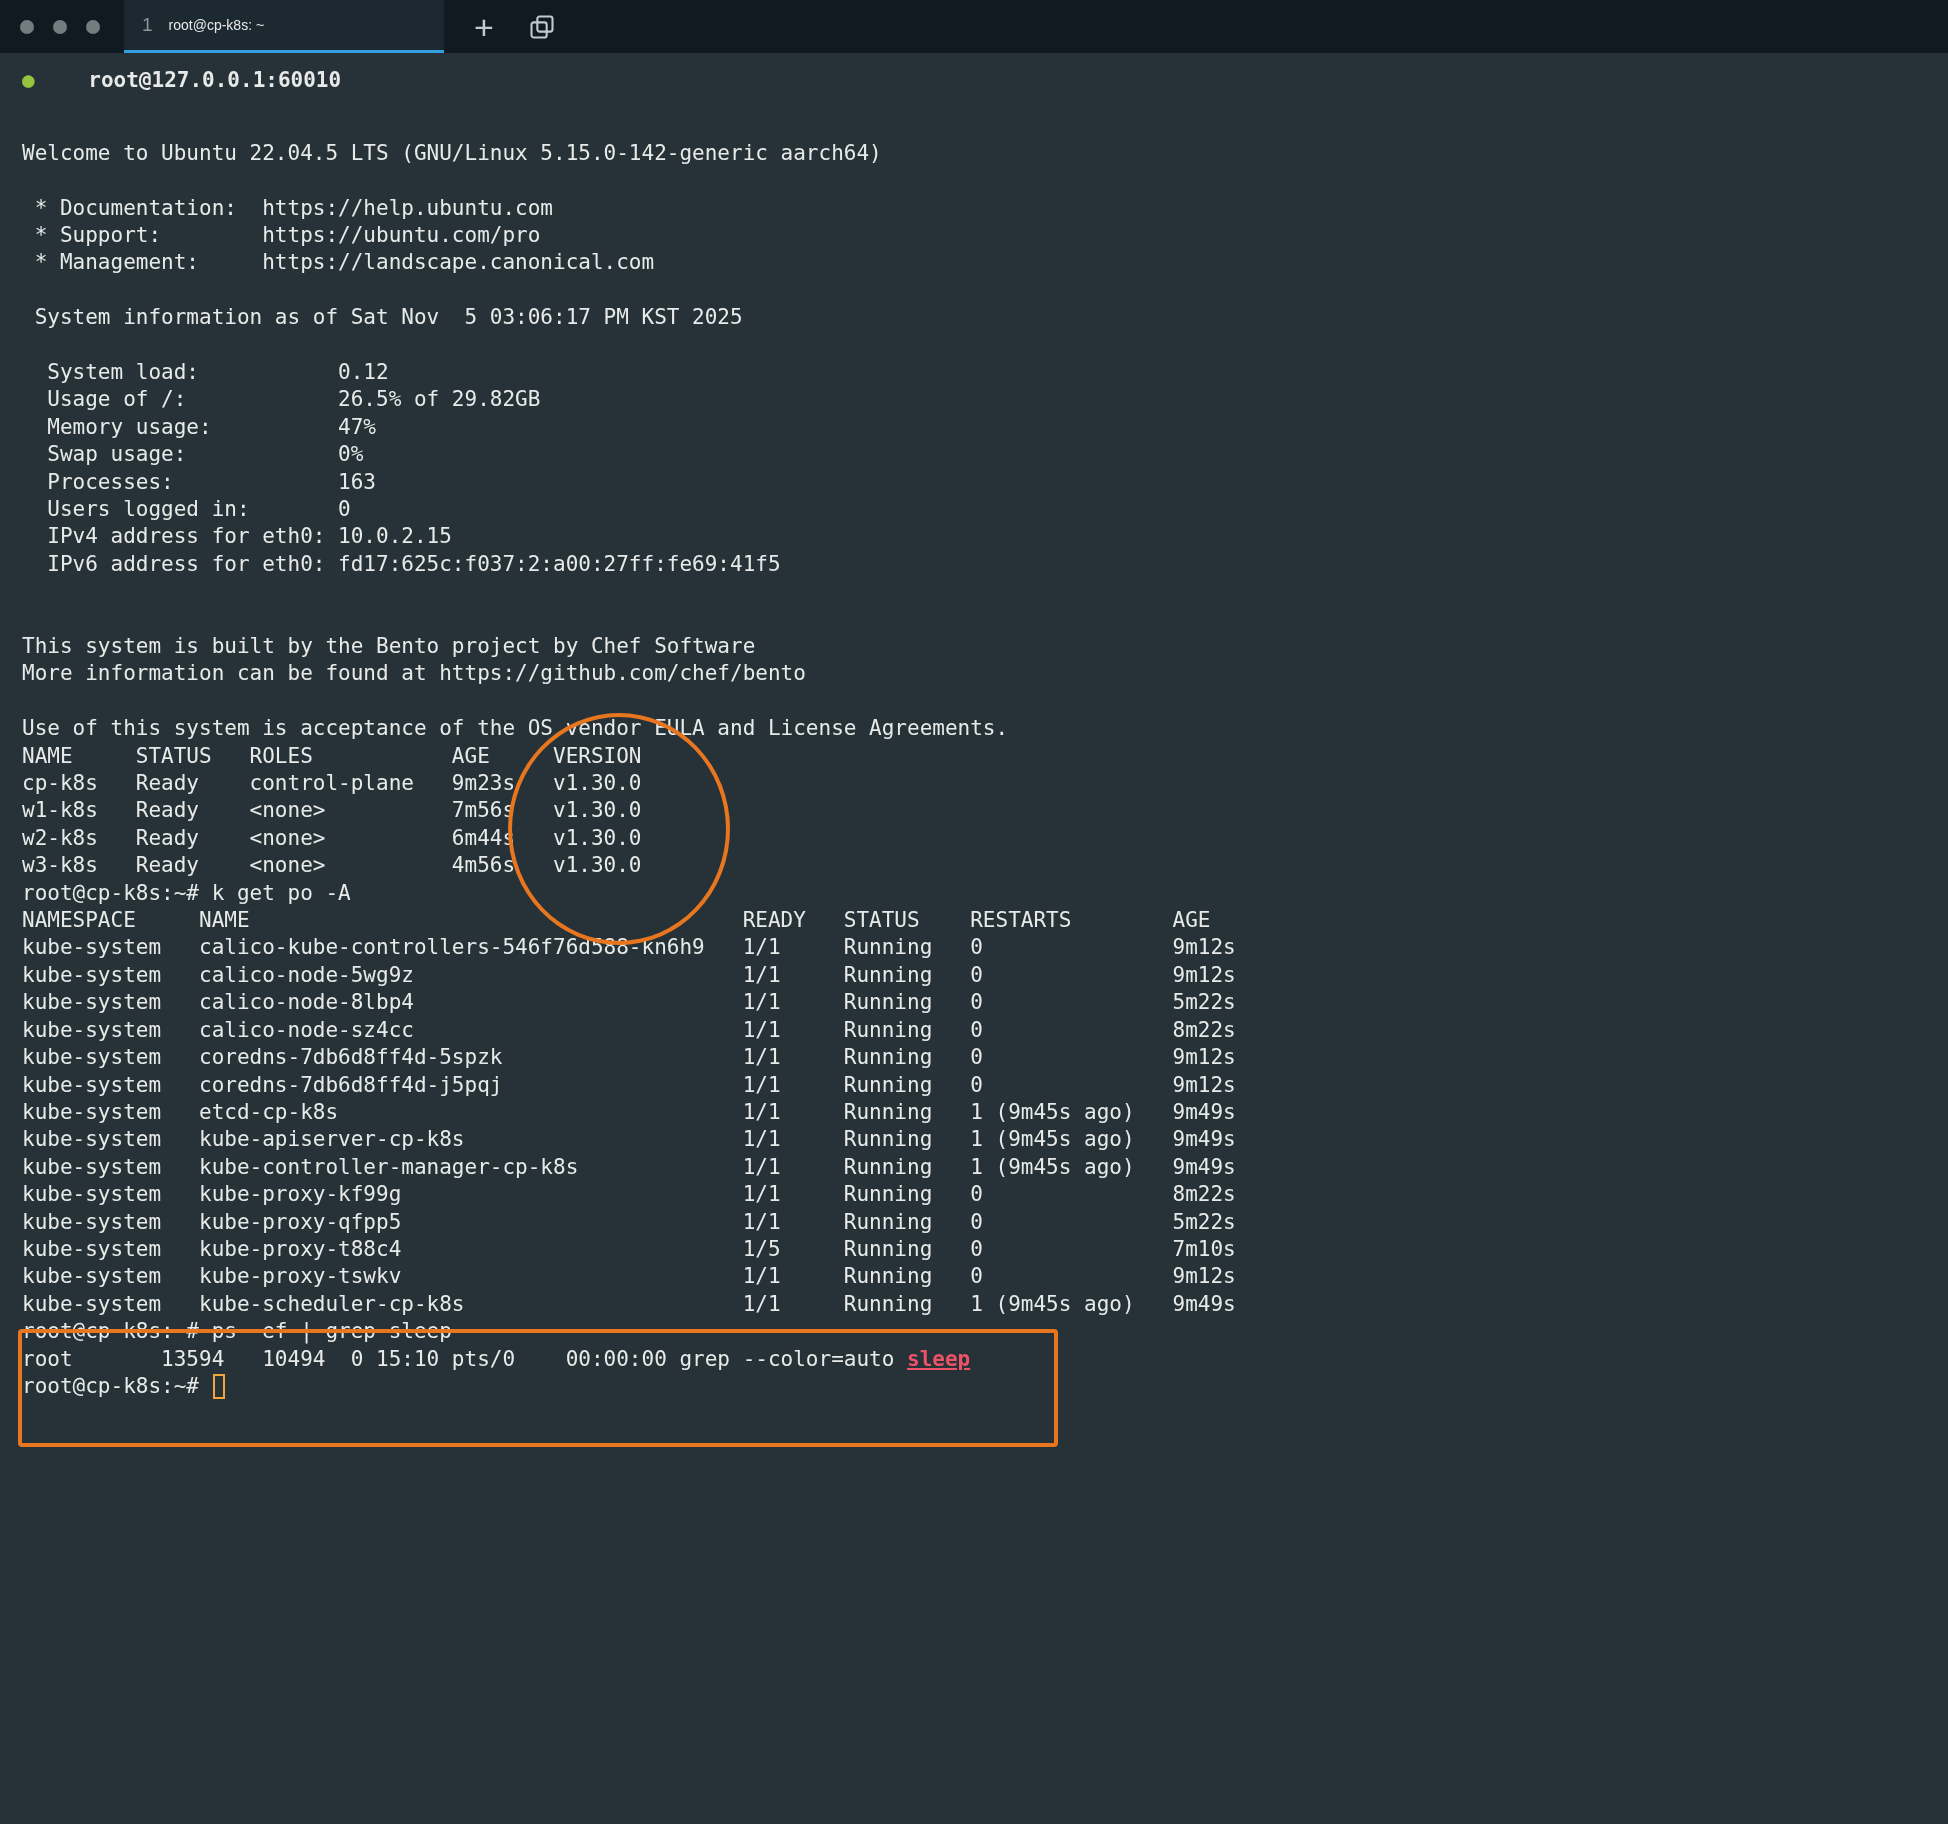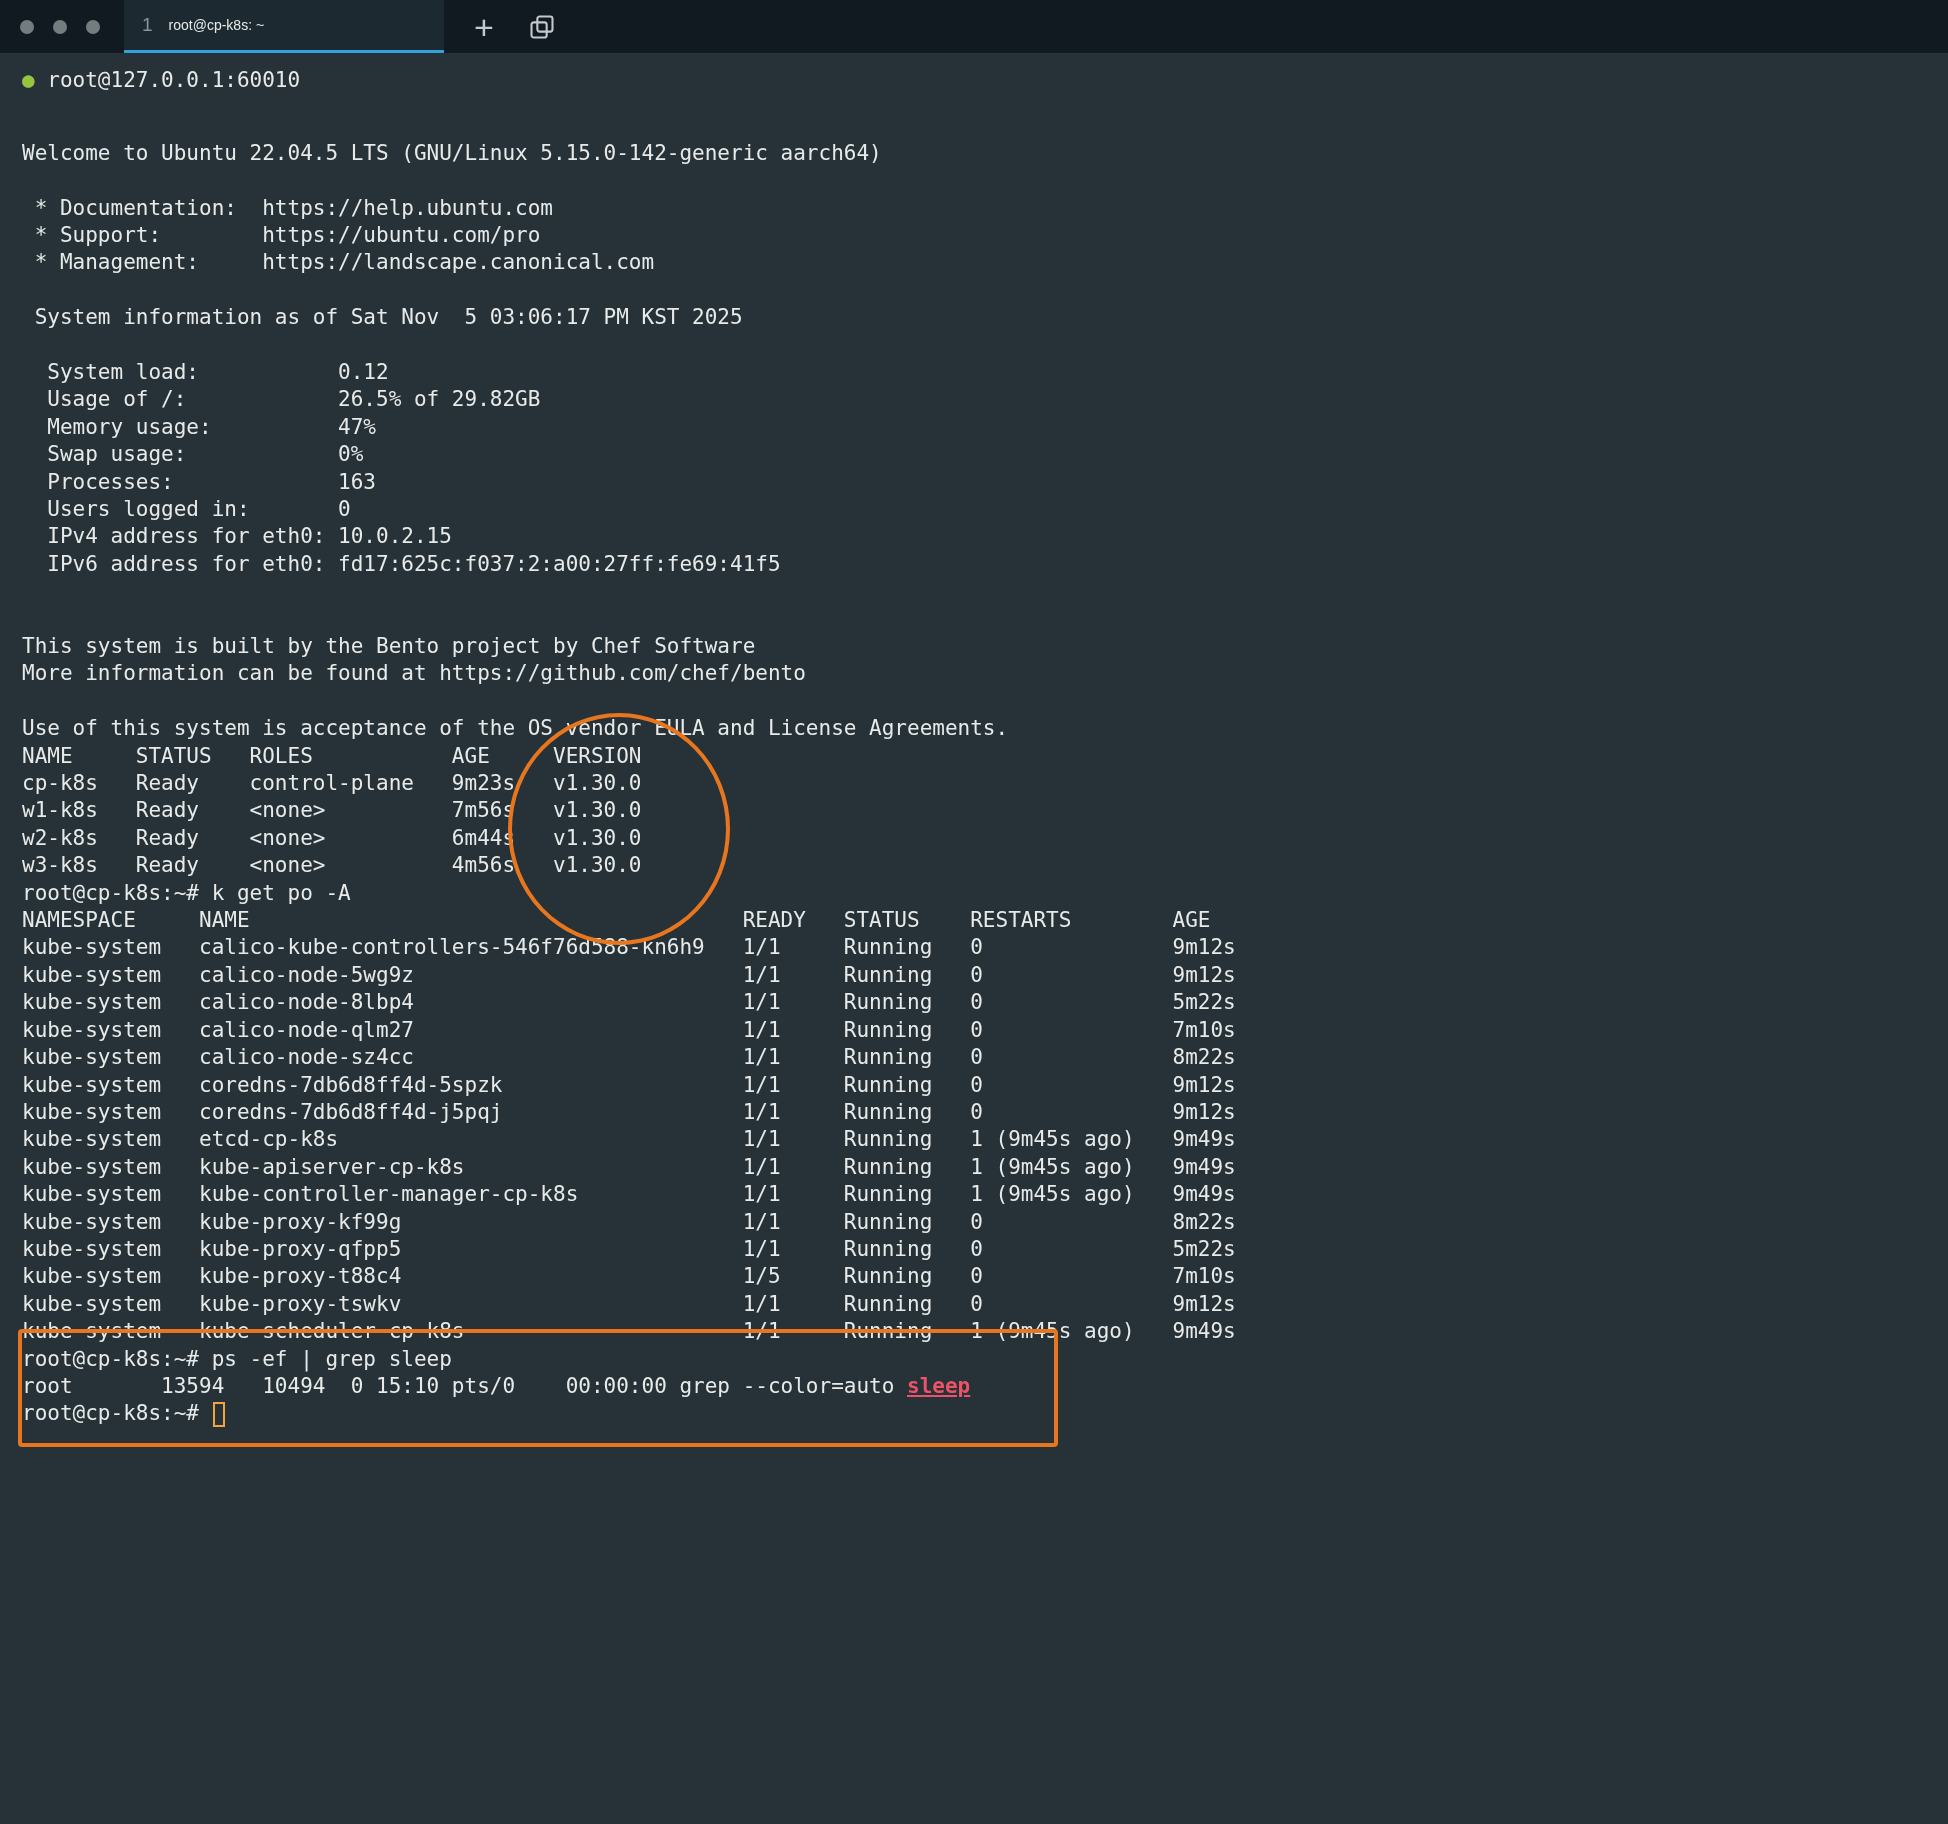"root@127.0.0.1:60010" .seg-bold { font-weight: normal -> bold; margin-left: none -> 41px }
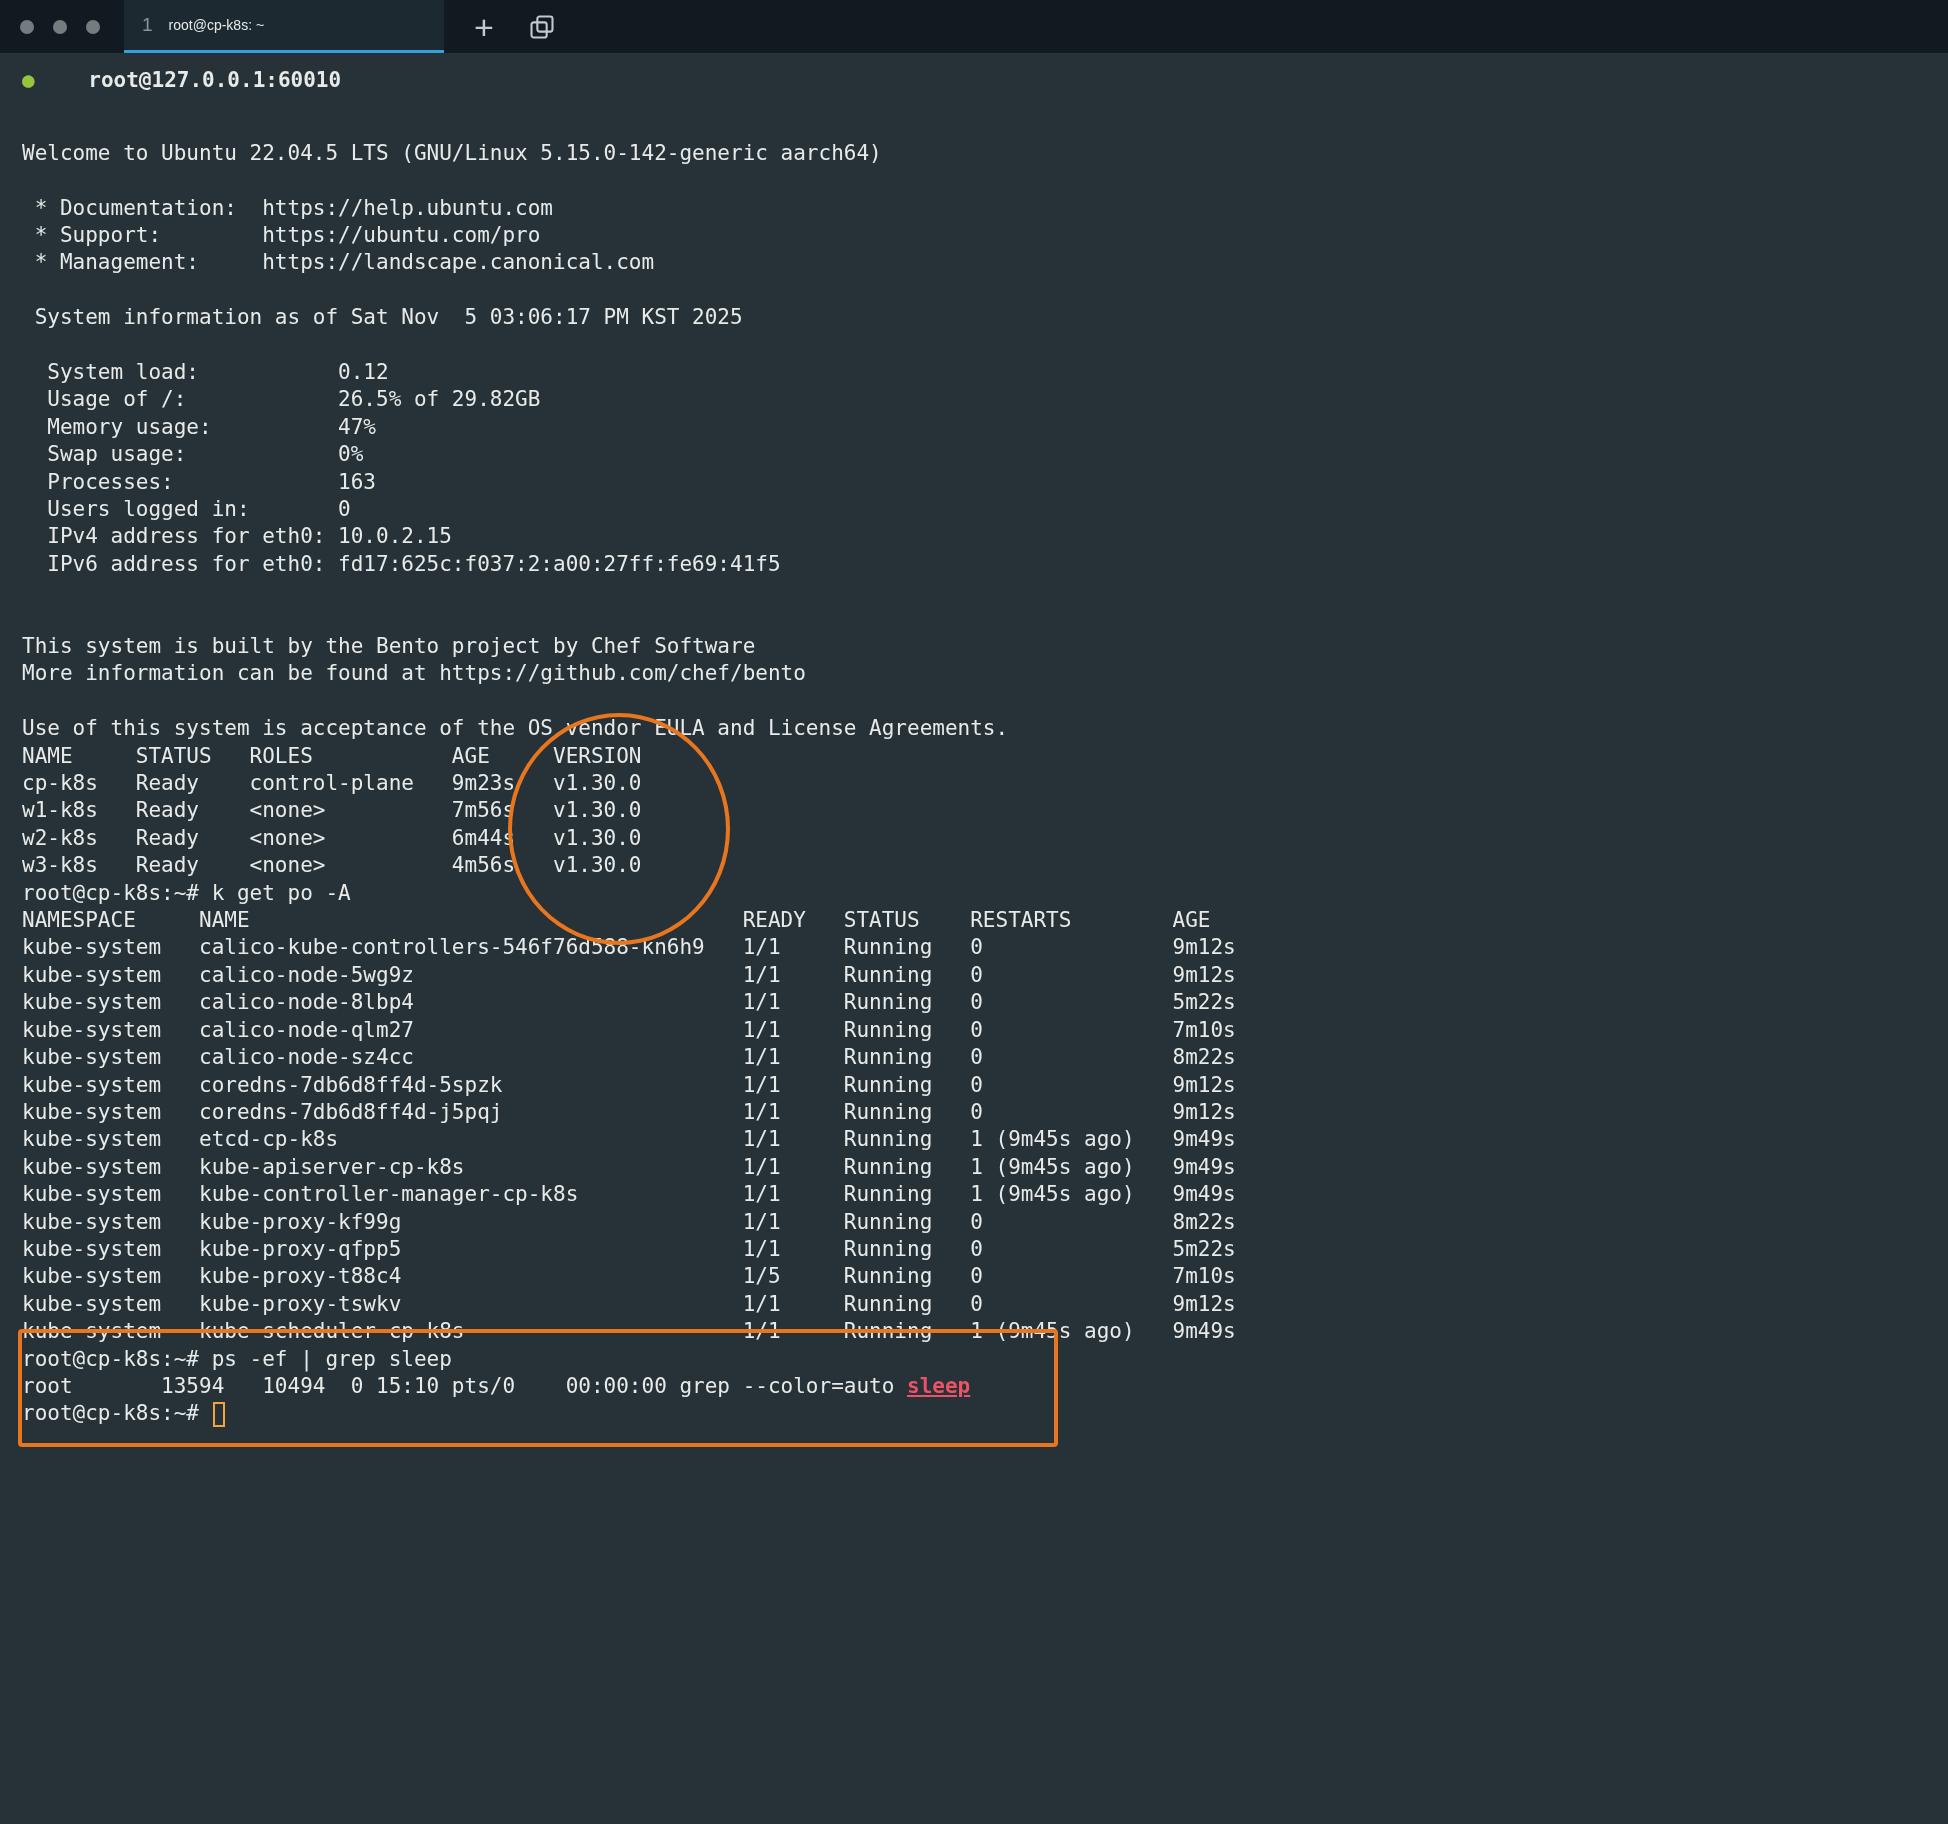"kube-system calico-node-qlm27 1/1" div.line { html: <div><span>kube-system calico-node-qlm27 1/1 Running 0 7m10s</span></div> -> none }
